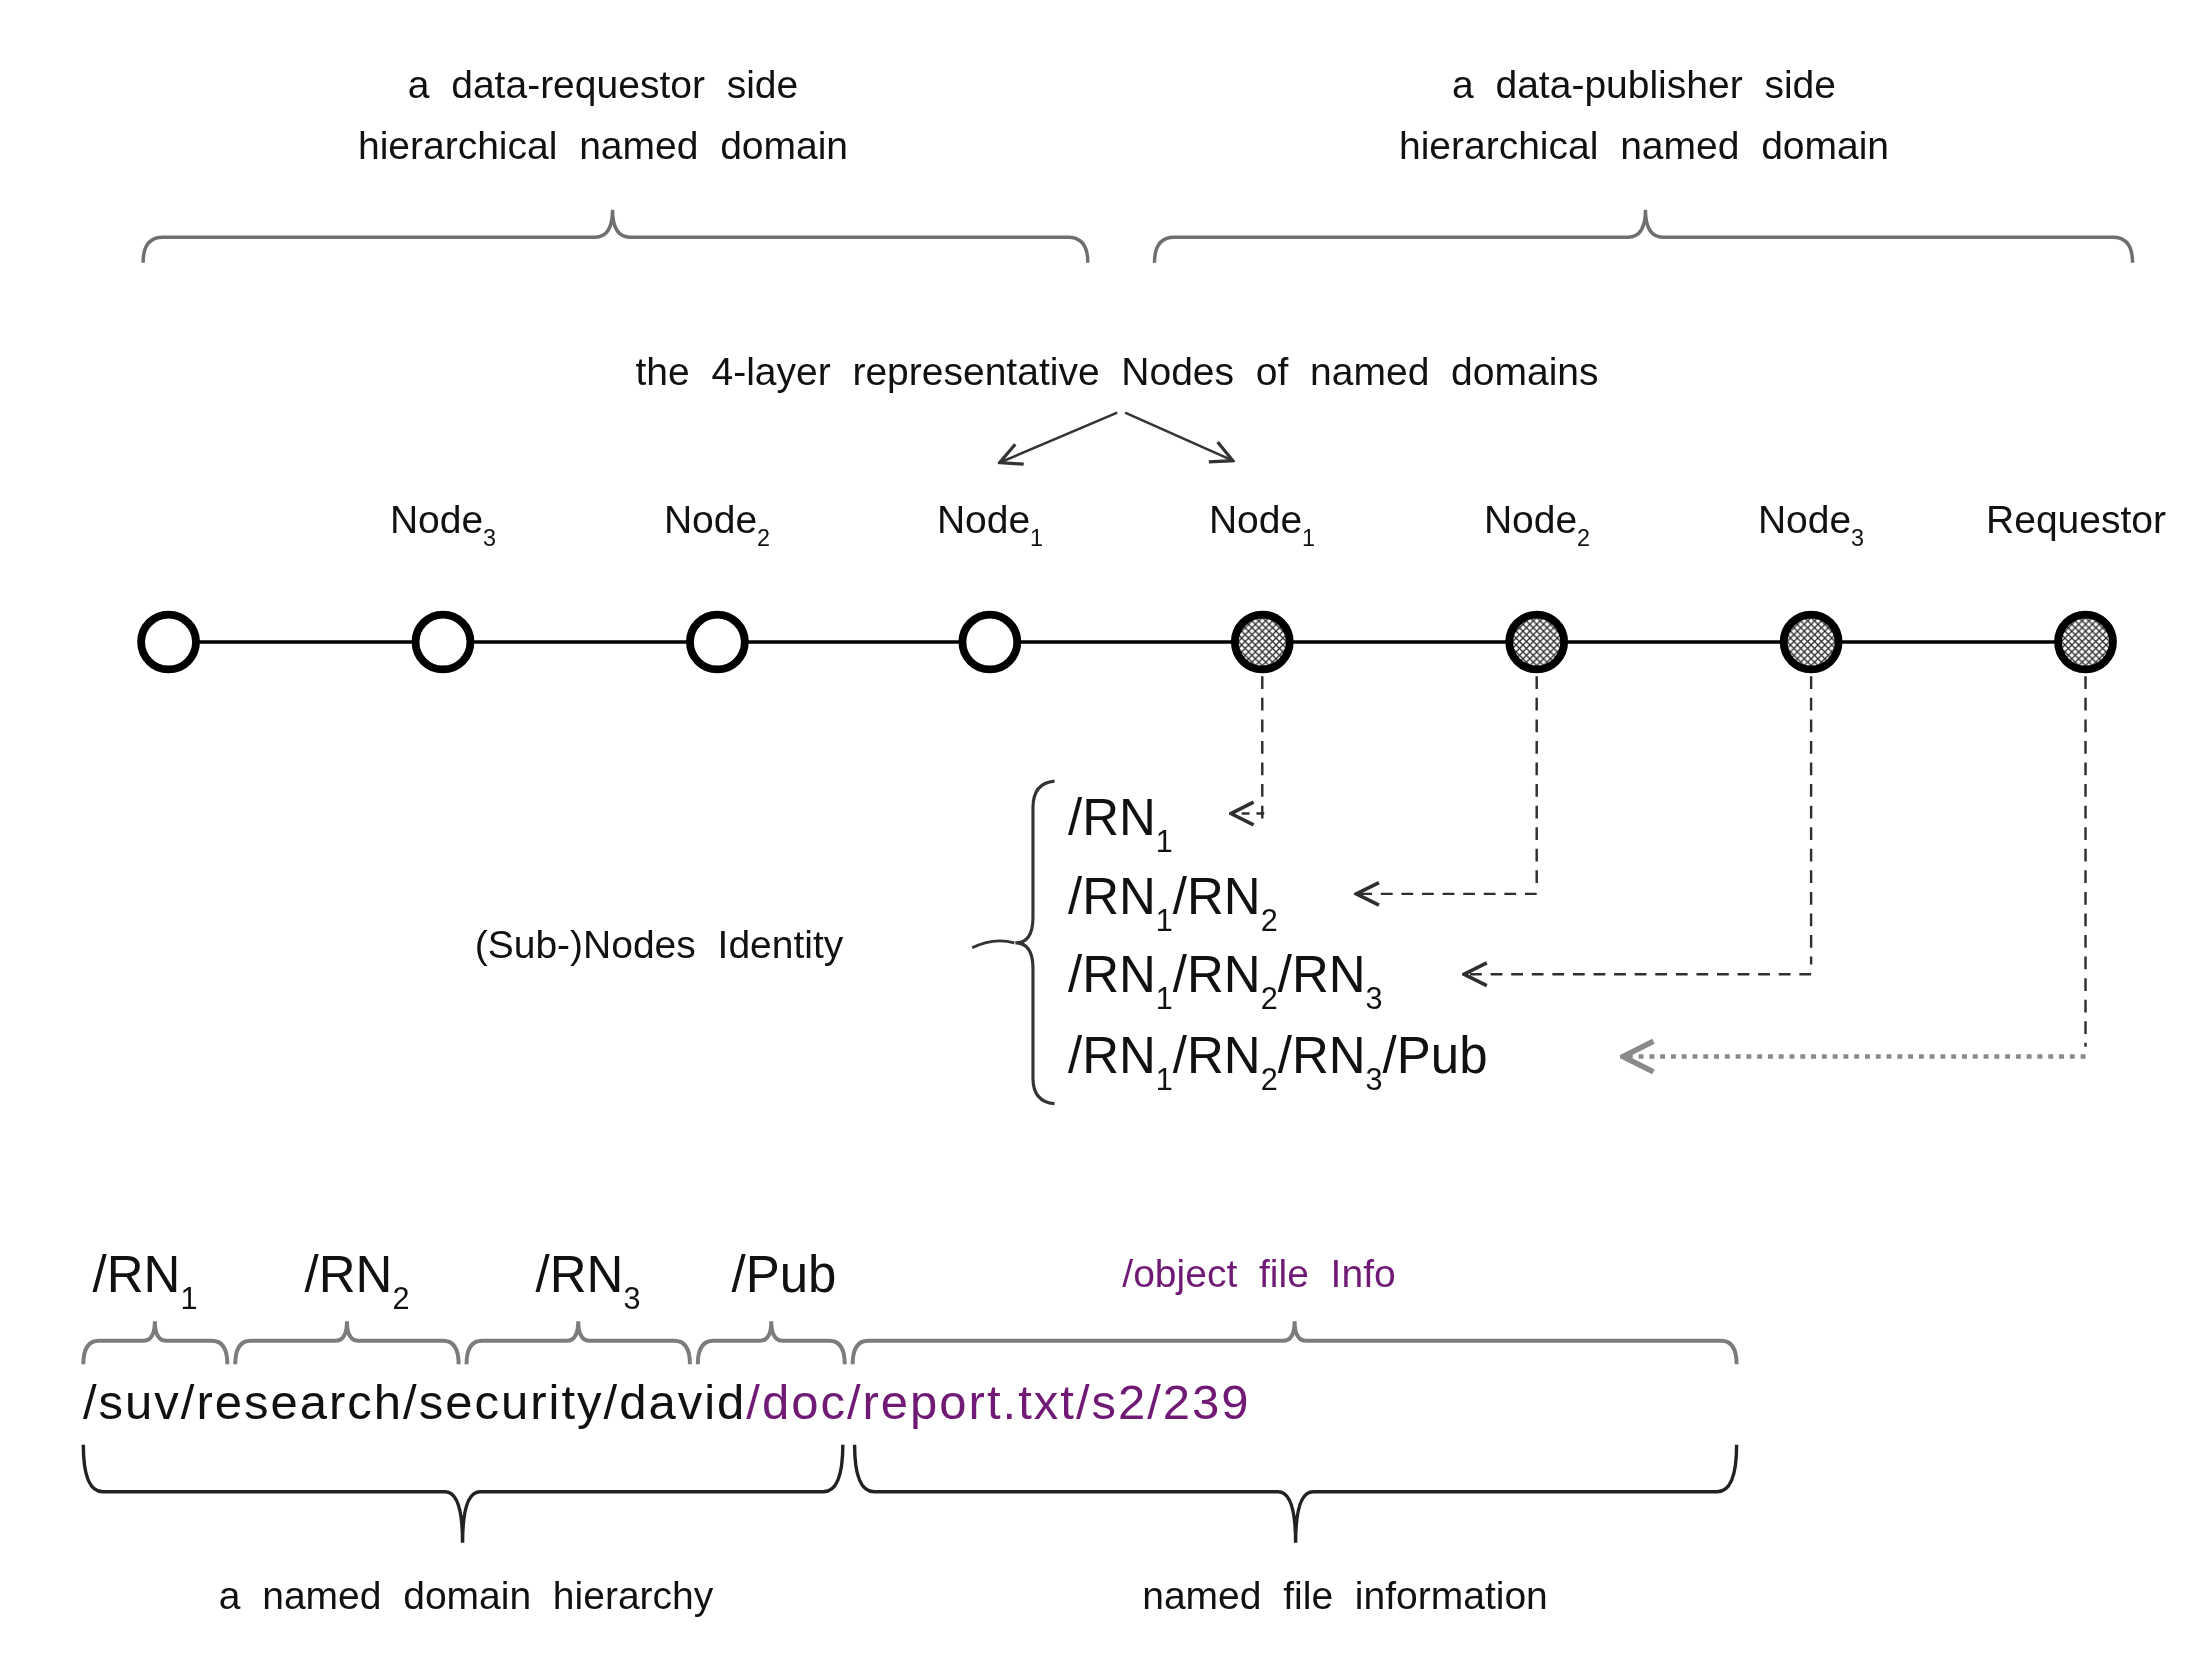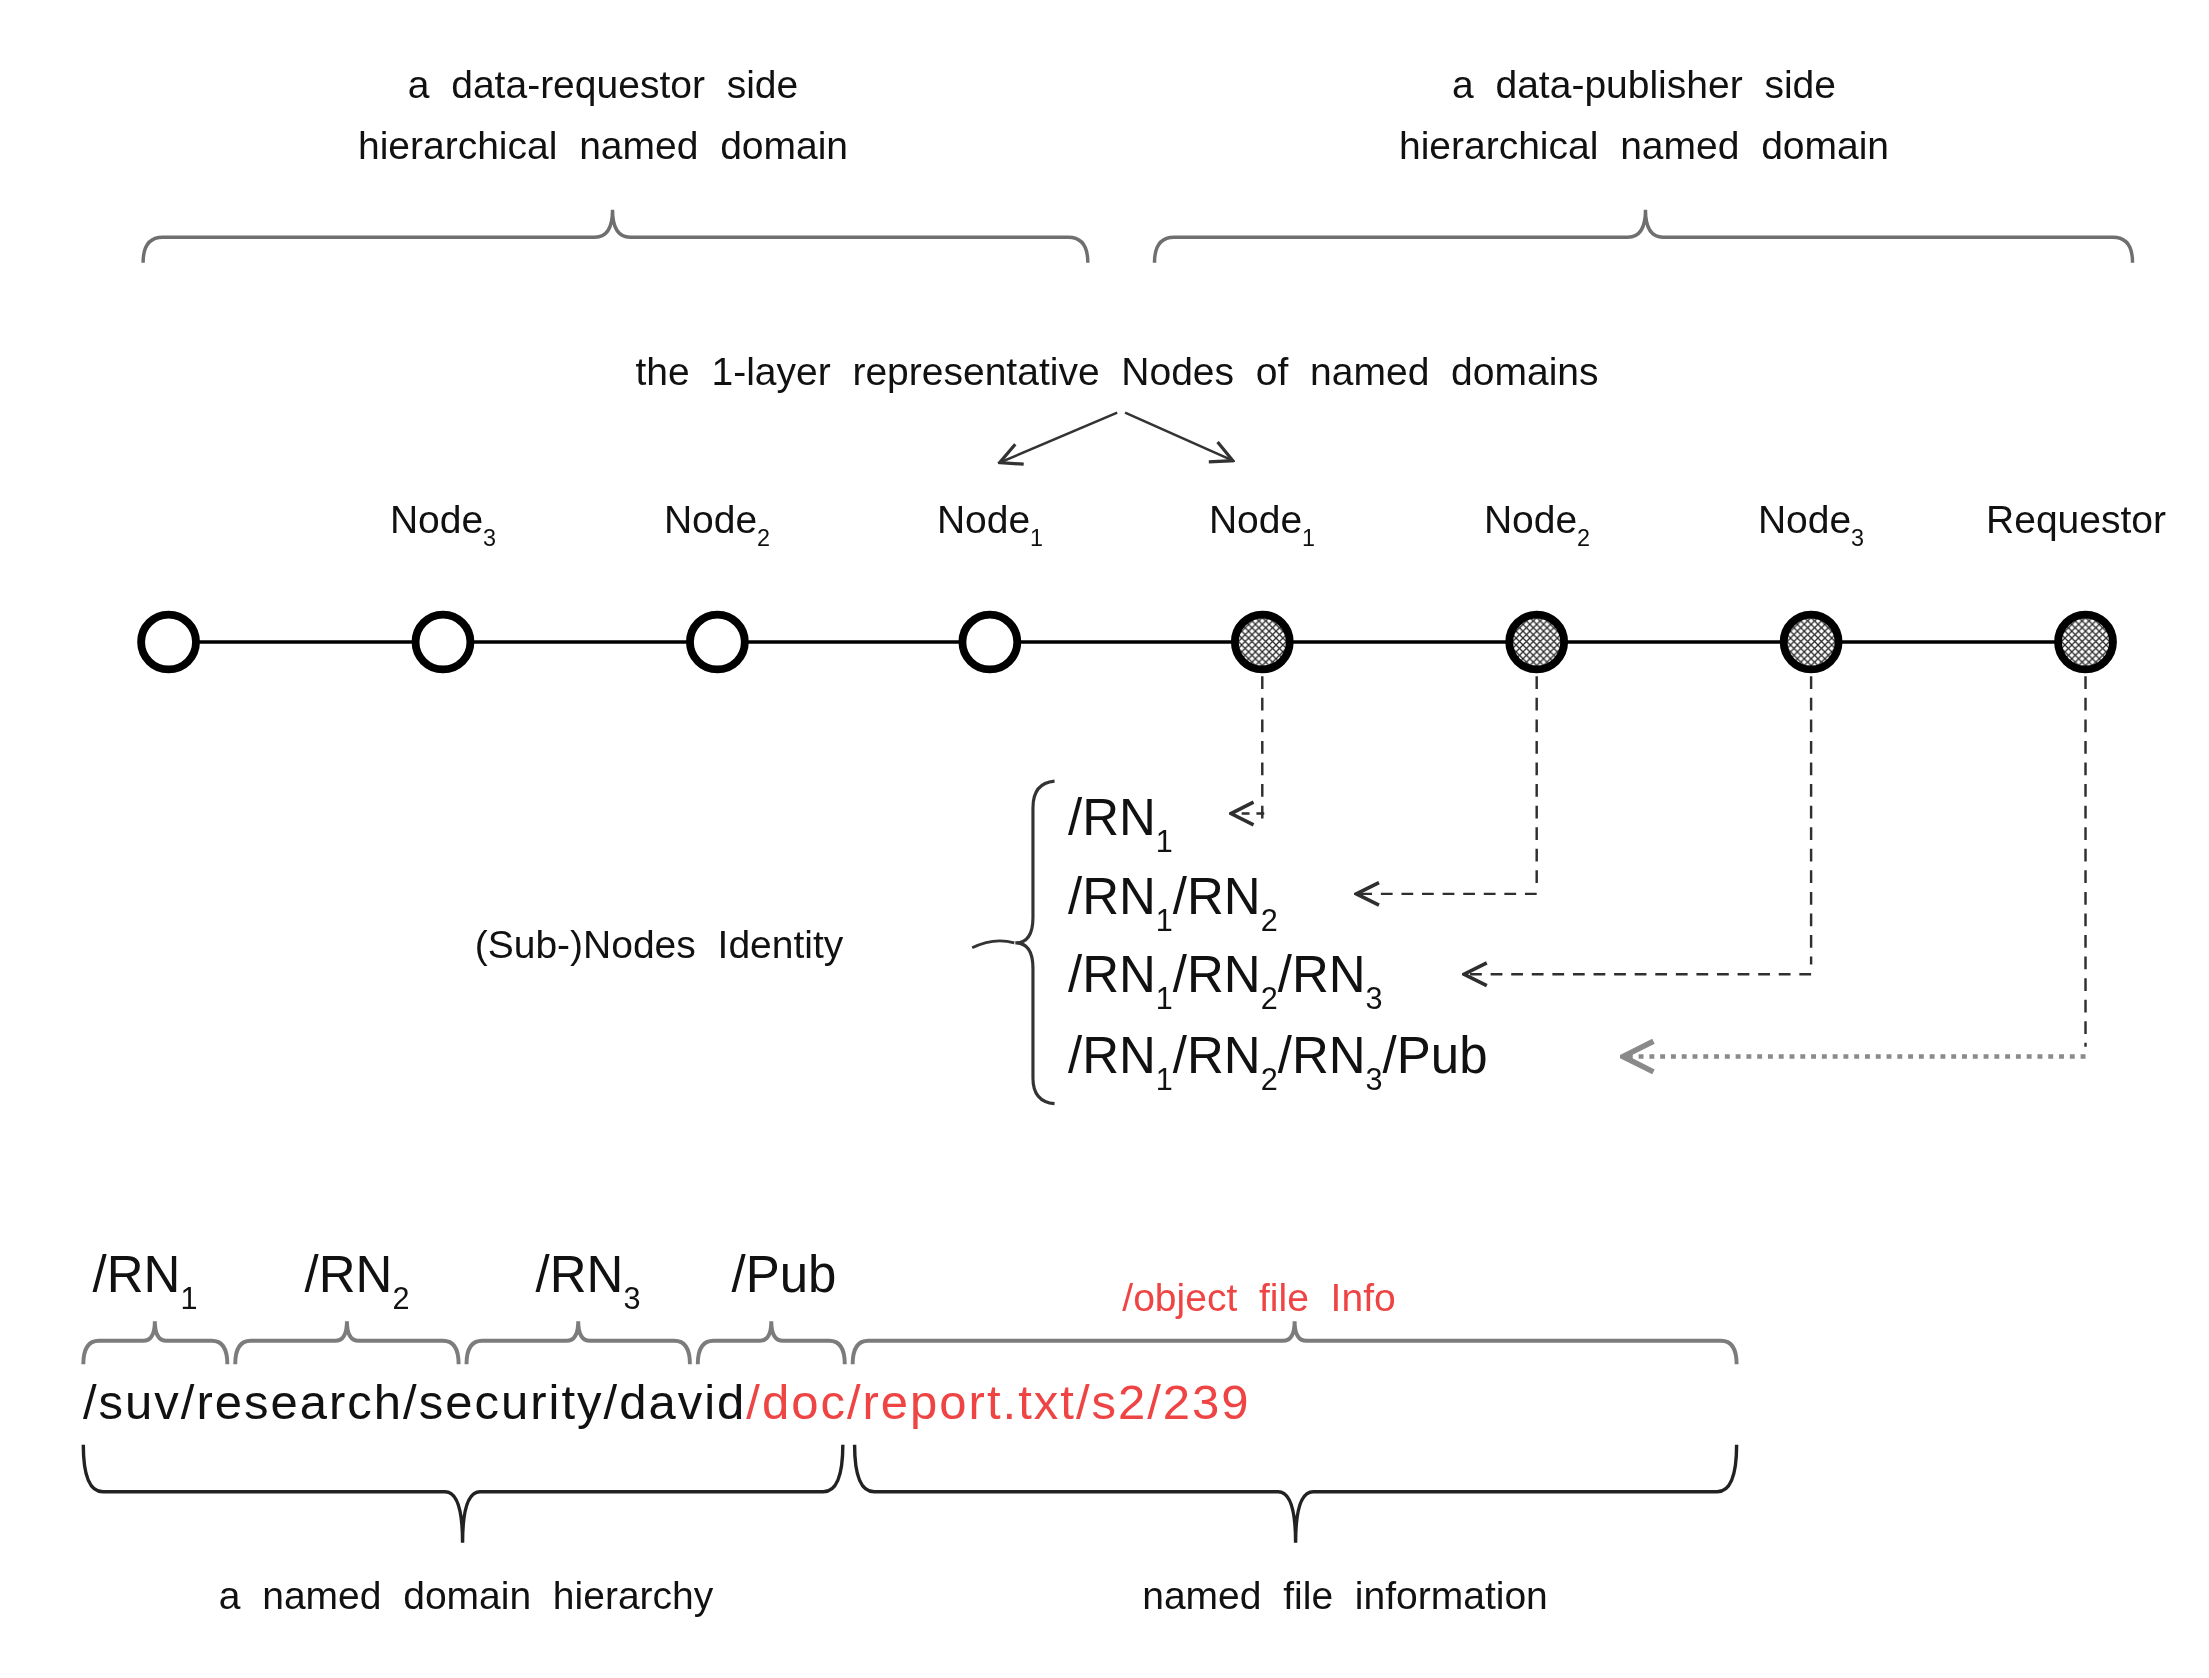"the 1-layer representative Nodes of" div.txt { text: 1-layer -> 4-layer }
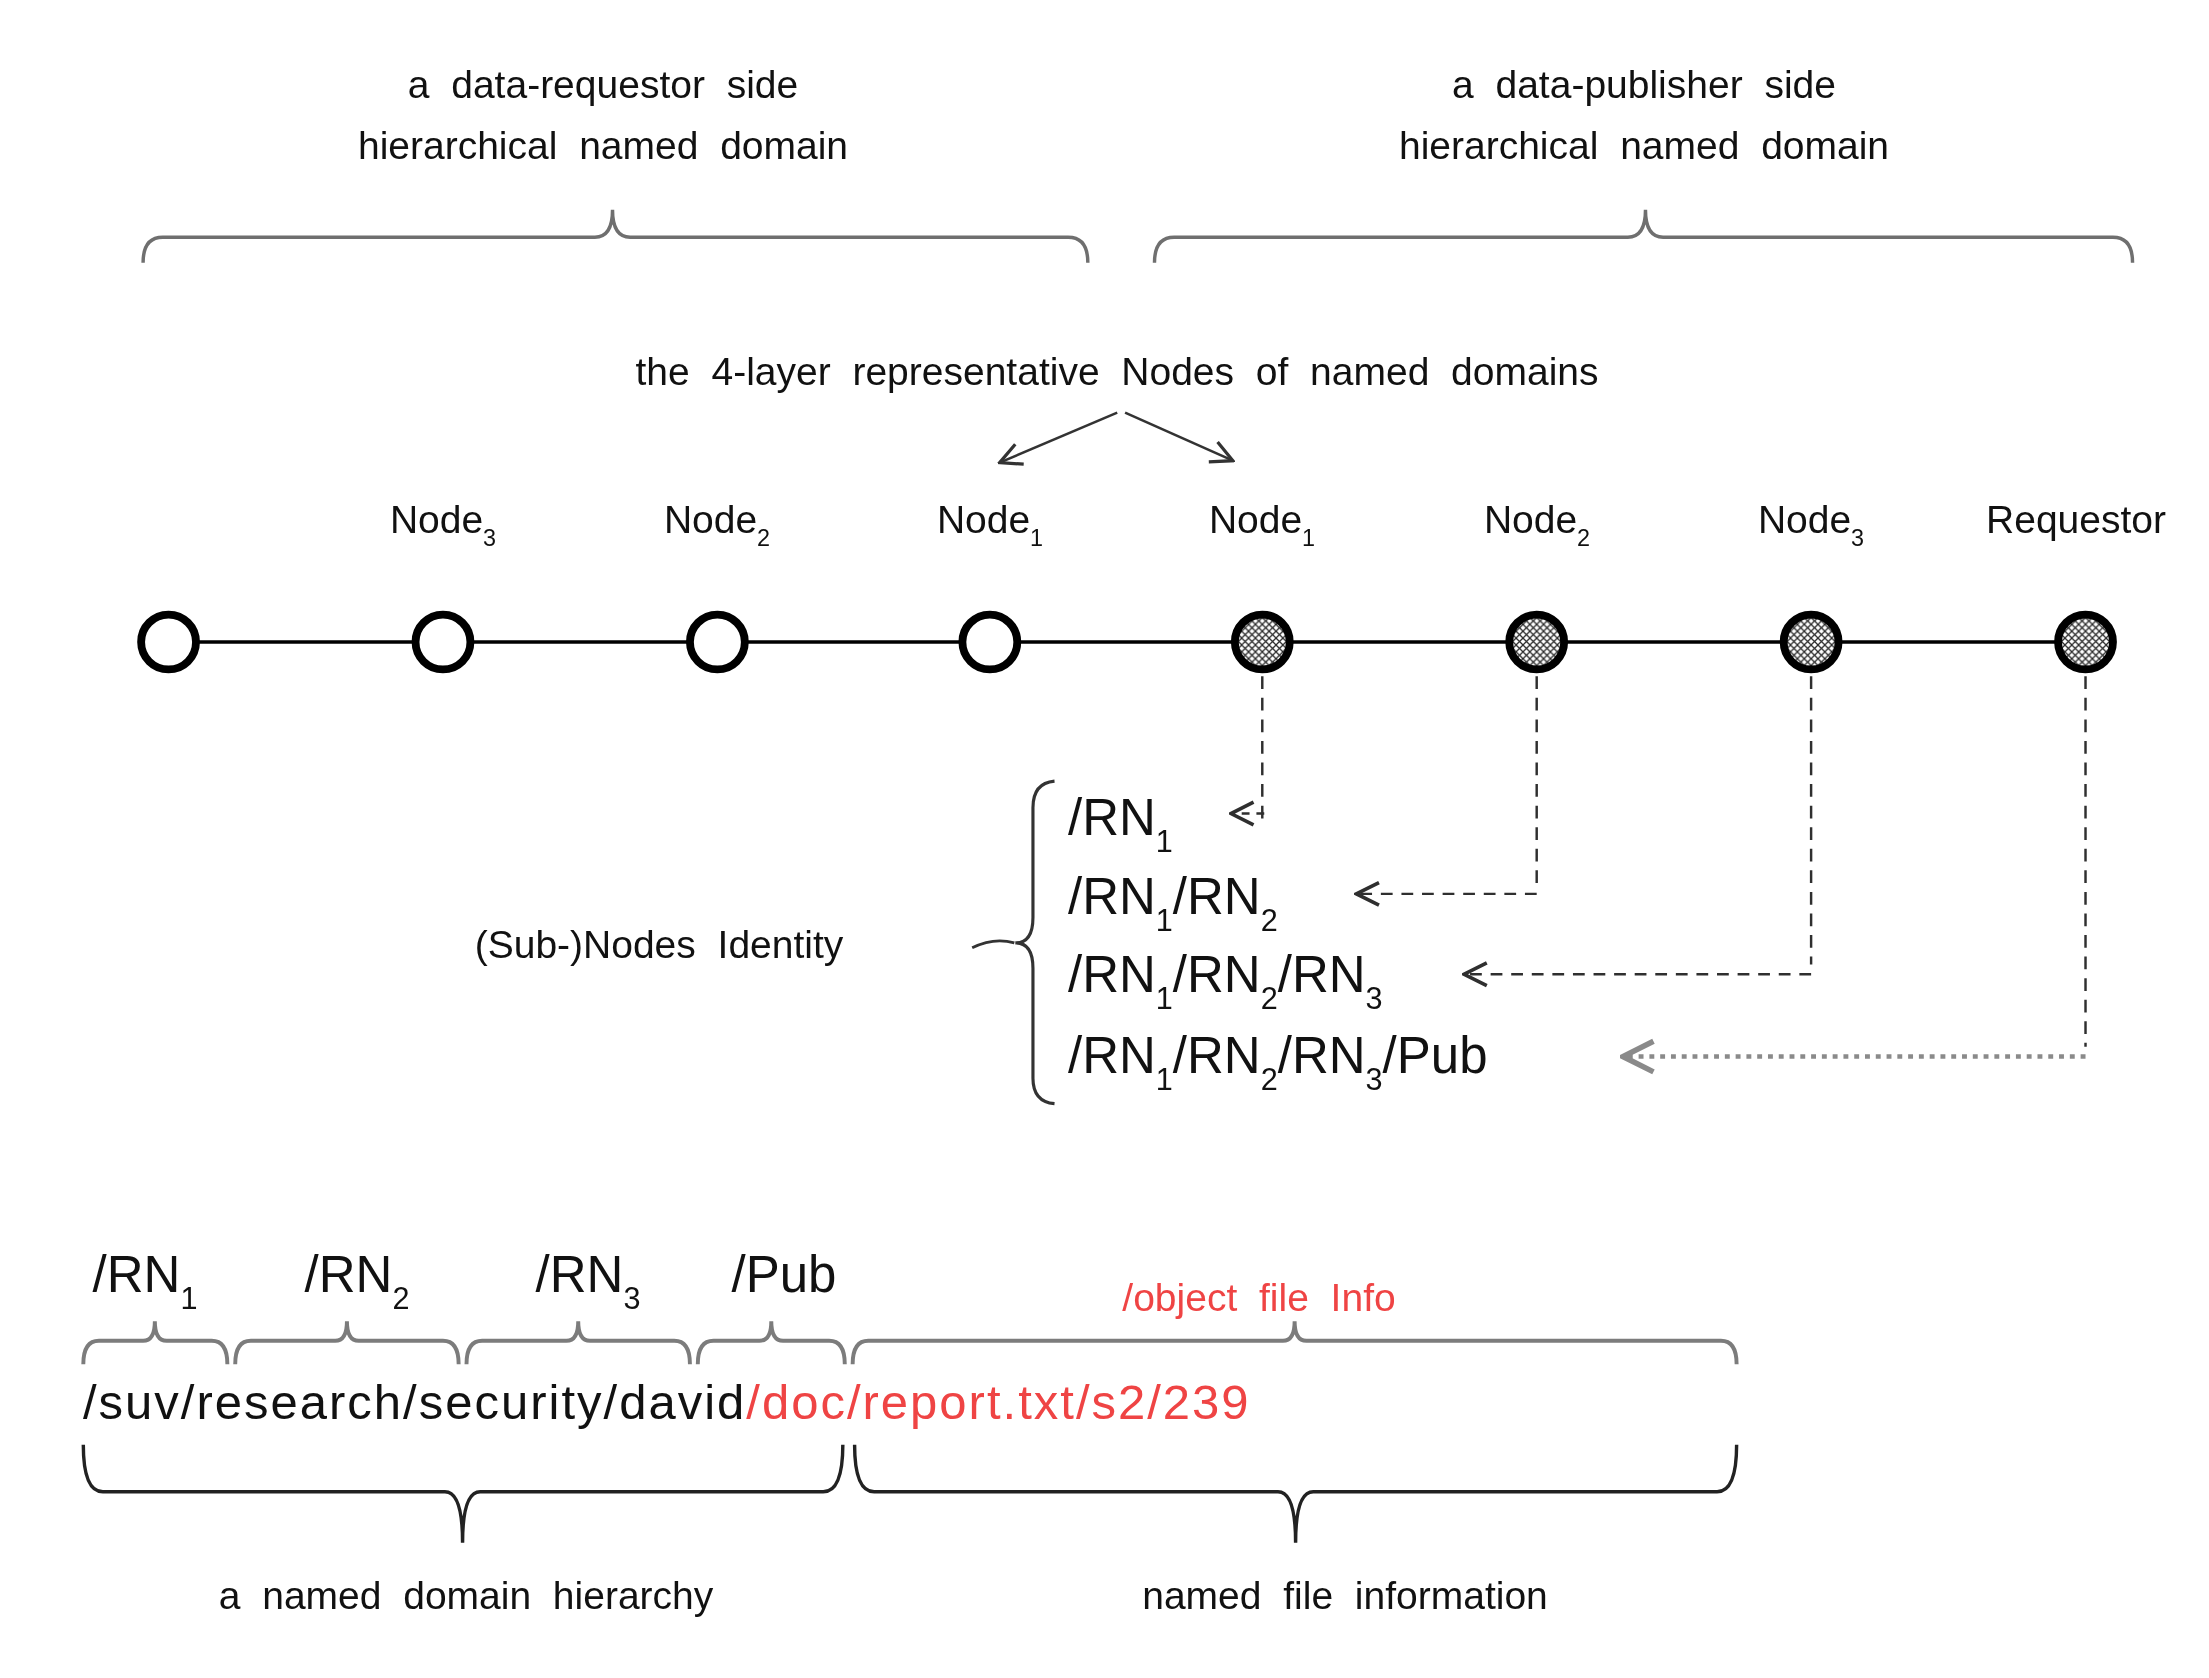"/object file Info" .gray { color: #ef4444 -> #701a75; margin-top: 24px -> none }
